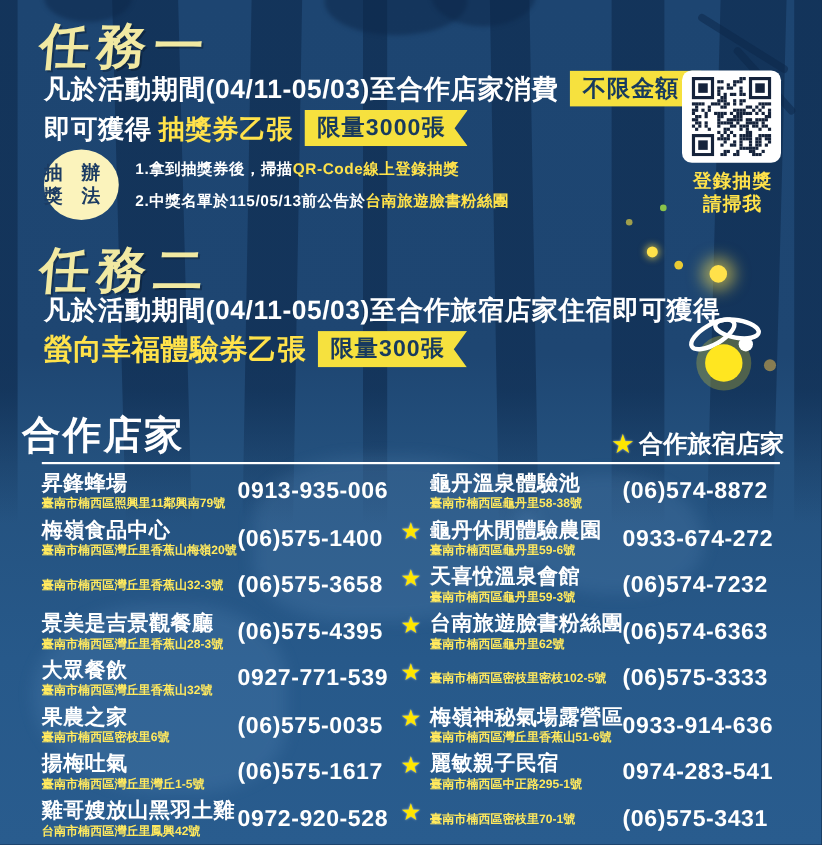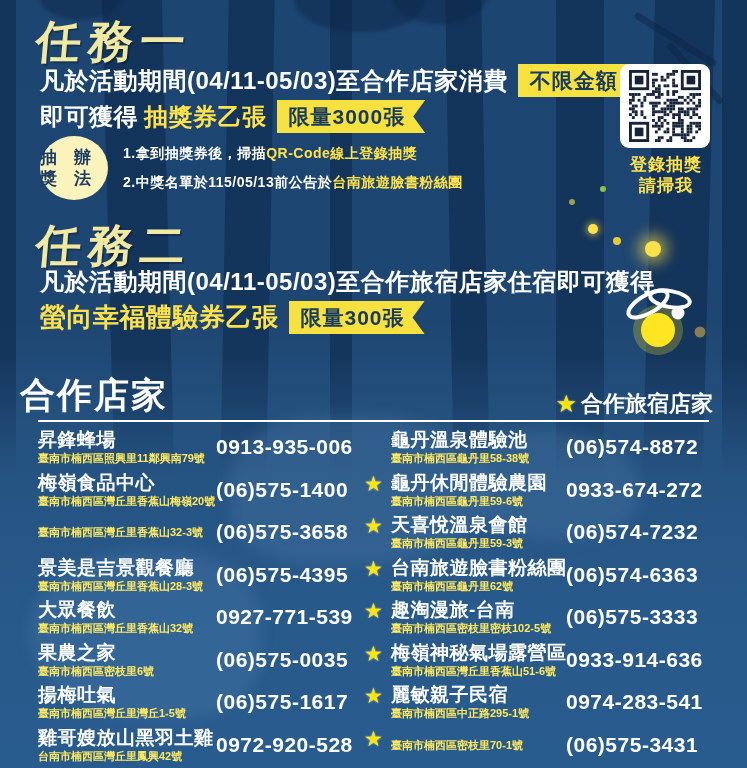"趣淘漫旅-台南" div.store-name { html: <div>趣淘漫旅-台南</div> -> none }
